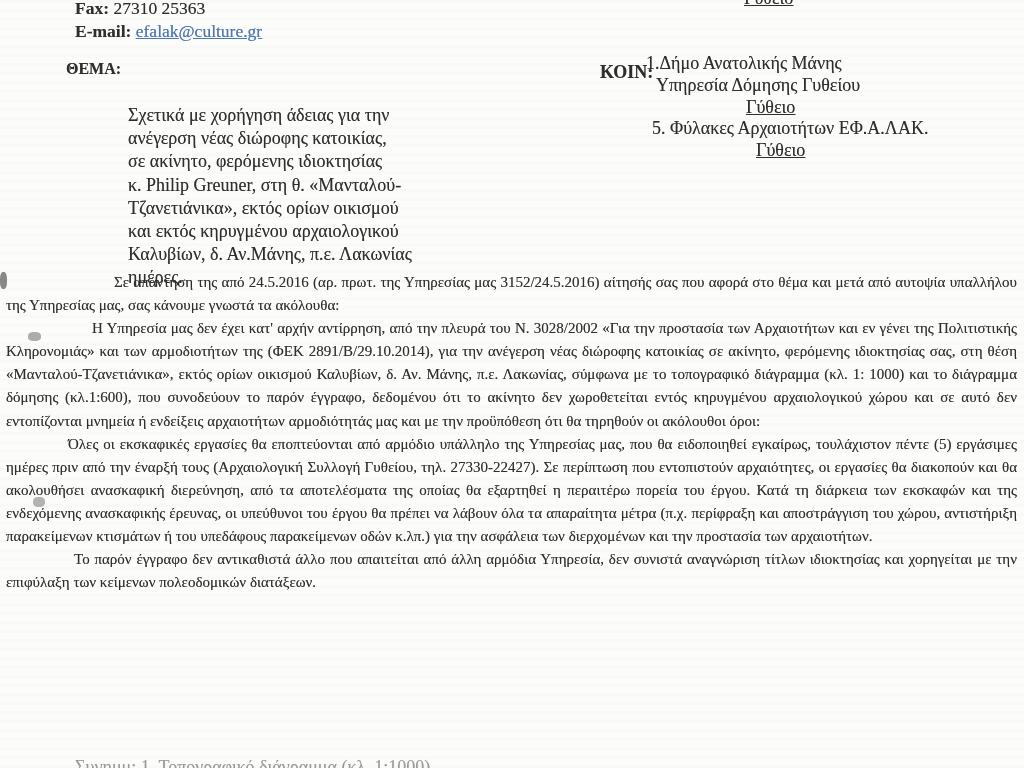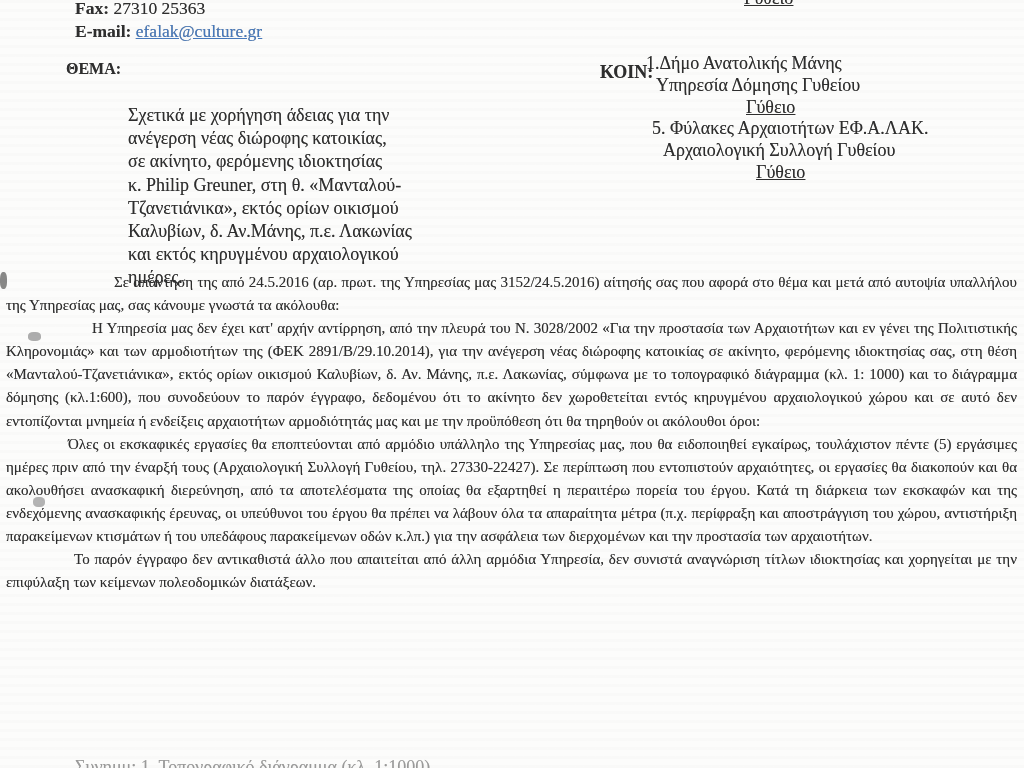"Αρχαιολογική Συλλογή Γυθείου" div.r2b { html: <div>Αρχαιολογική Συλλογή Γυθείου</div> -> none }
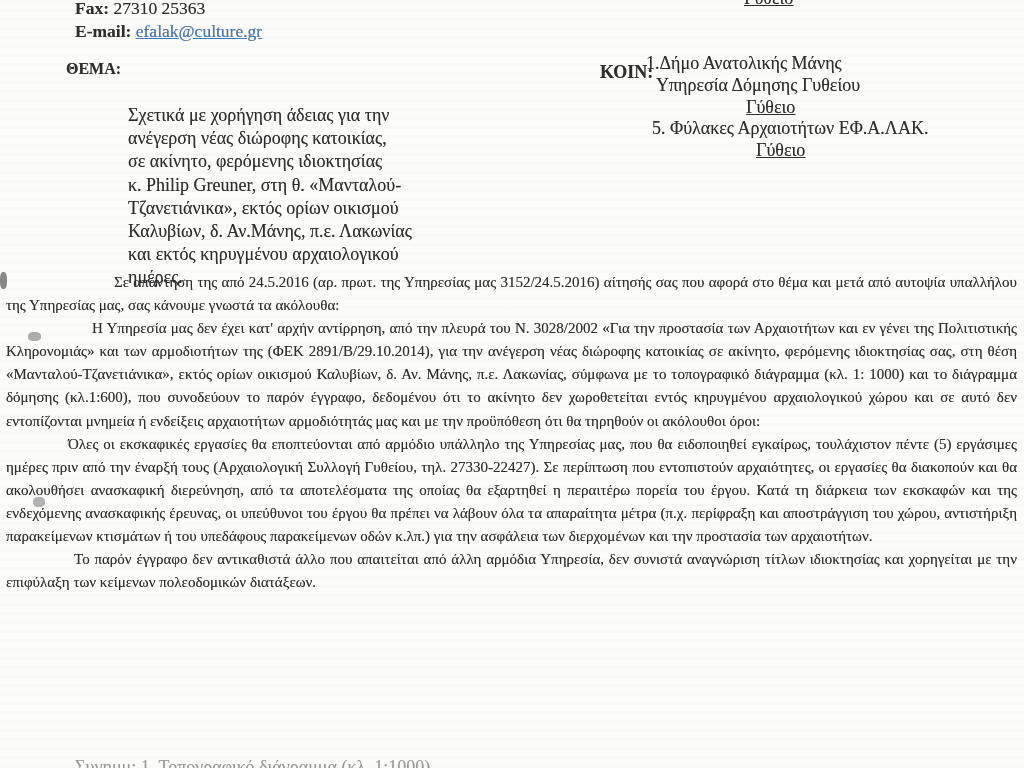"Καλυβίων, δ. Αν.Μάνης, π.ε. Λακωνίας" div { order: before "και εκτός κηρυγμένου αρχαιολογικού" -> after "και εκτός κηρυγμένου αρχαιολογικού" }
